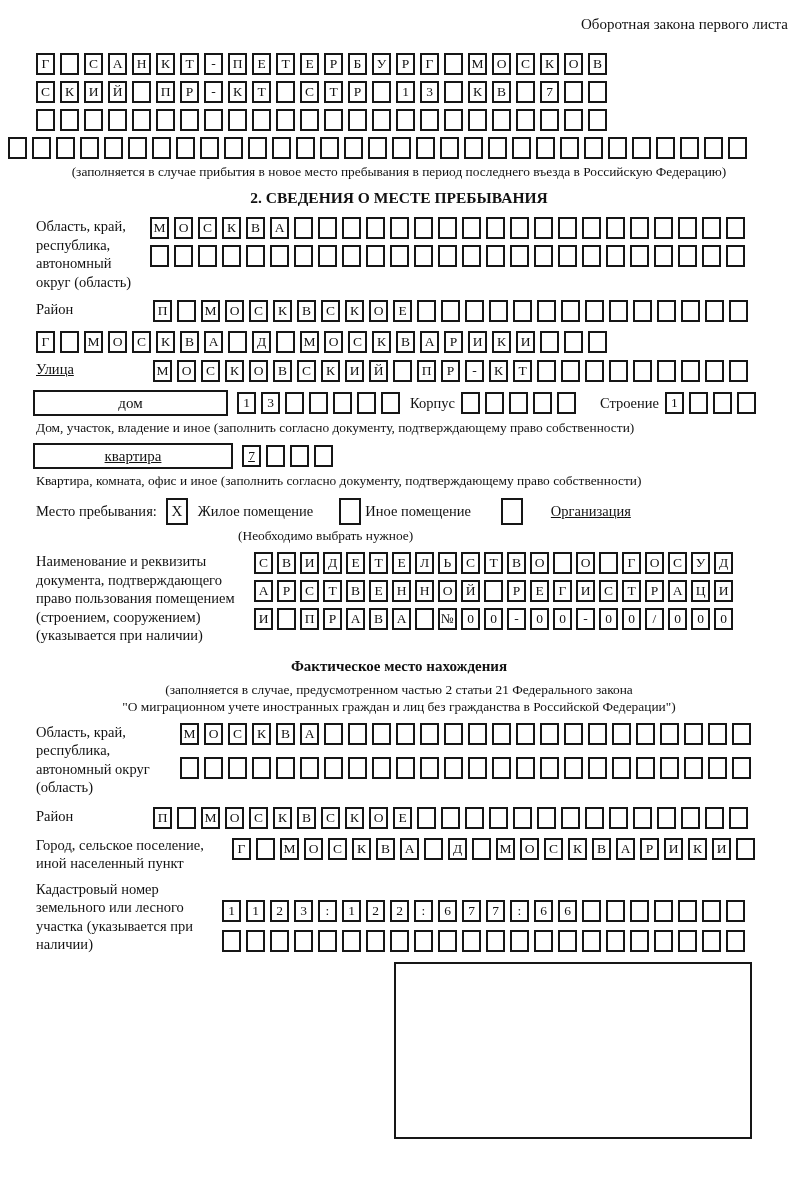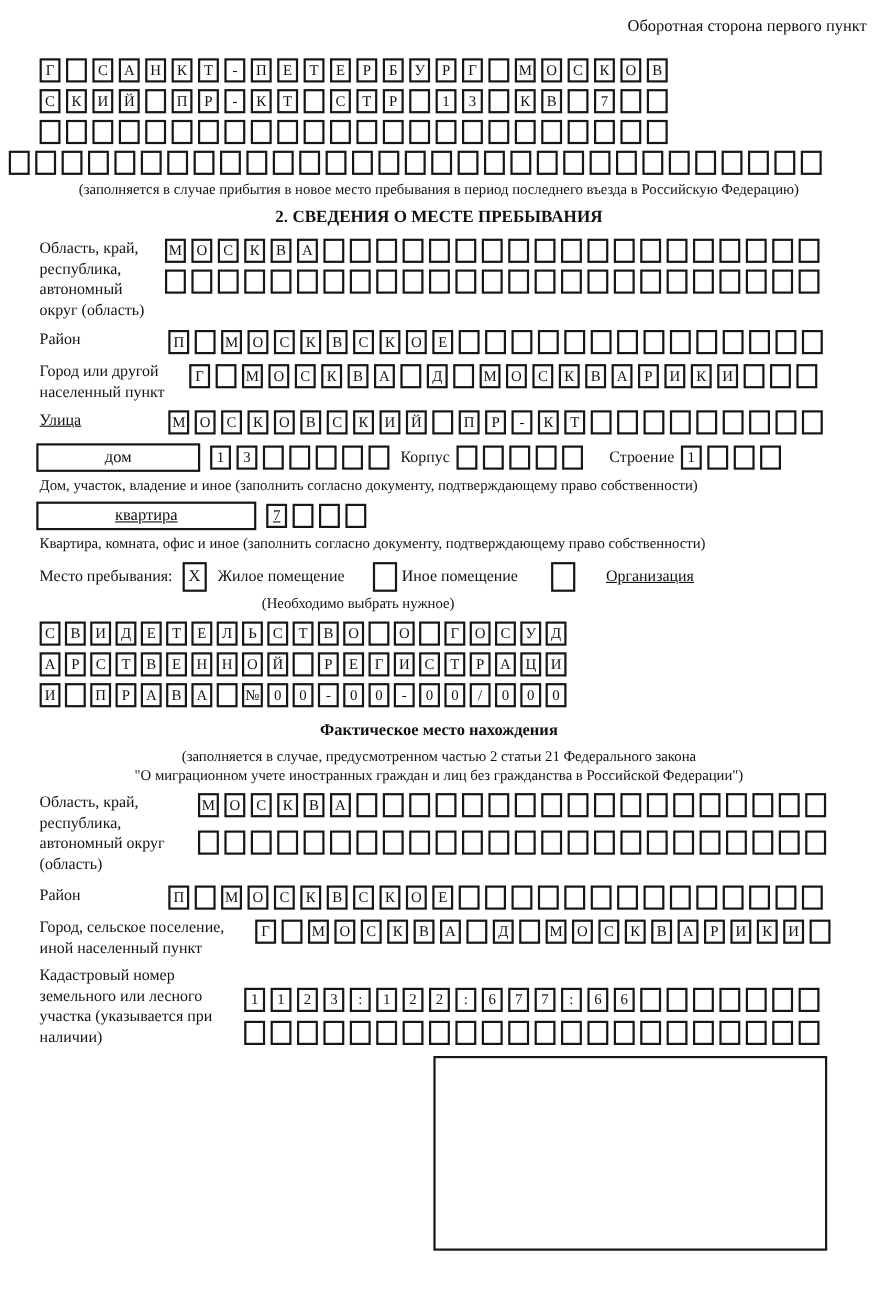"Оборотная сторона первого пункт" div.hdr-note { text: сторона первого пункт -> закона первого листа }
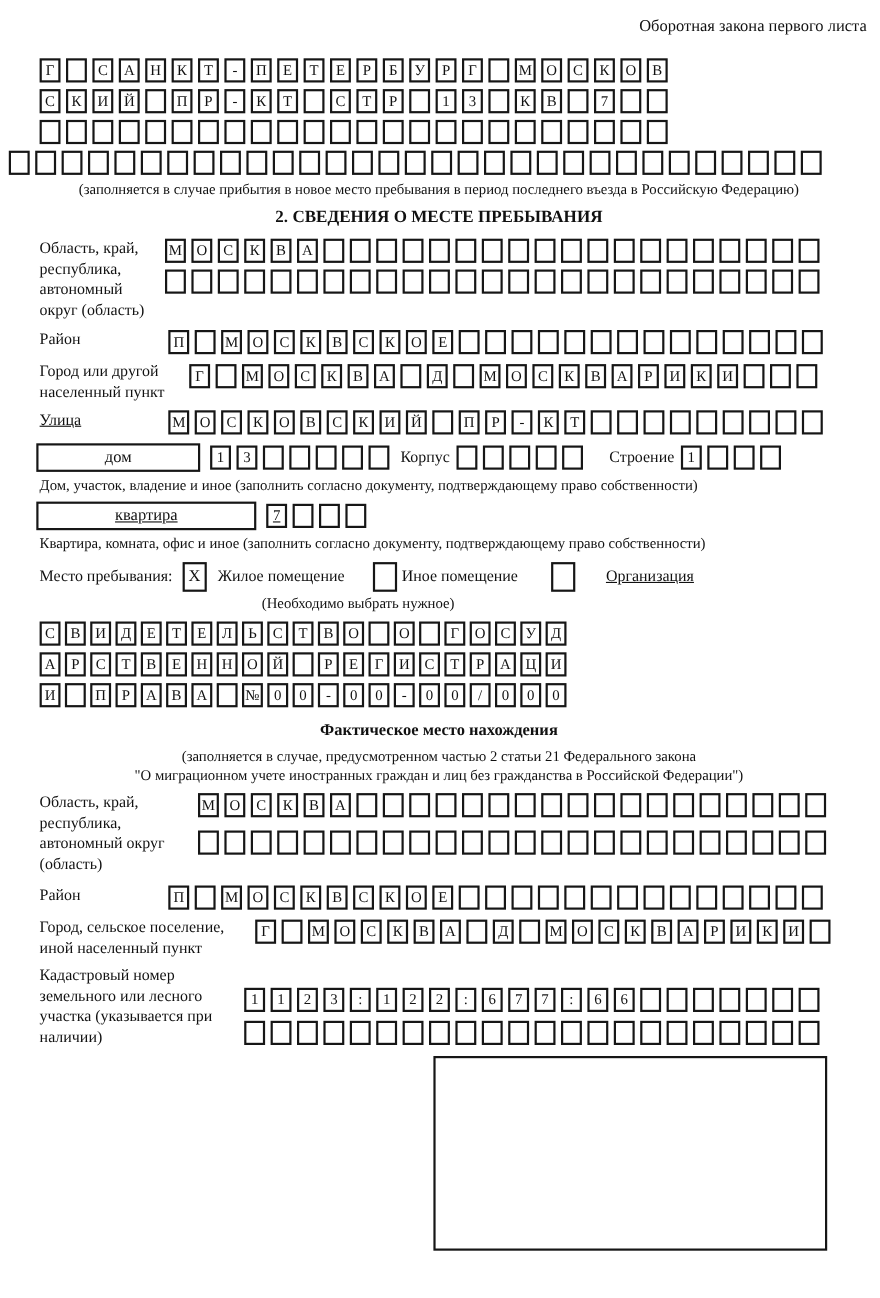"Город или другой населенный пункт" div.lbl { html: <div>Город или другой населенный пункт</div> -> none }
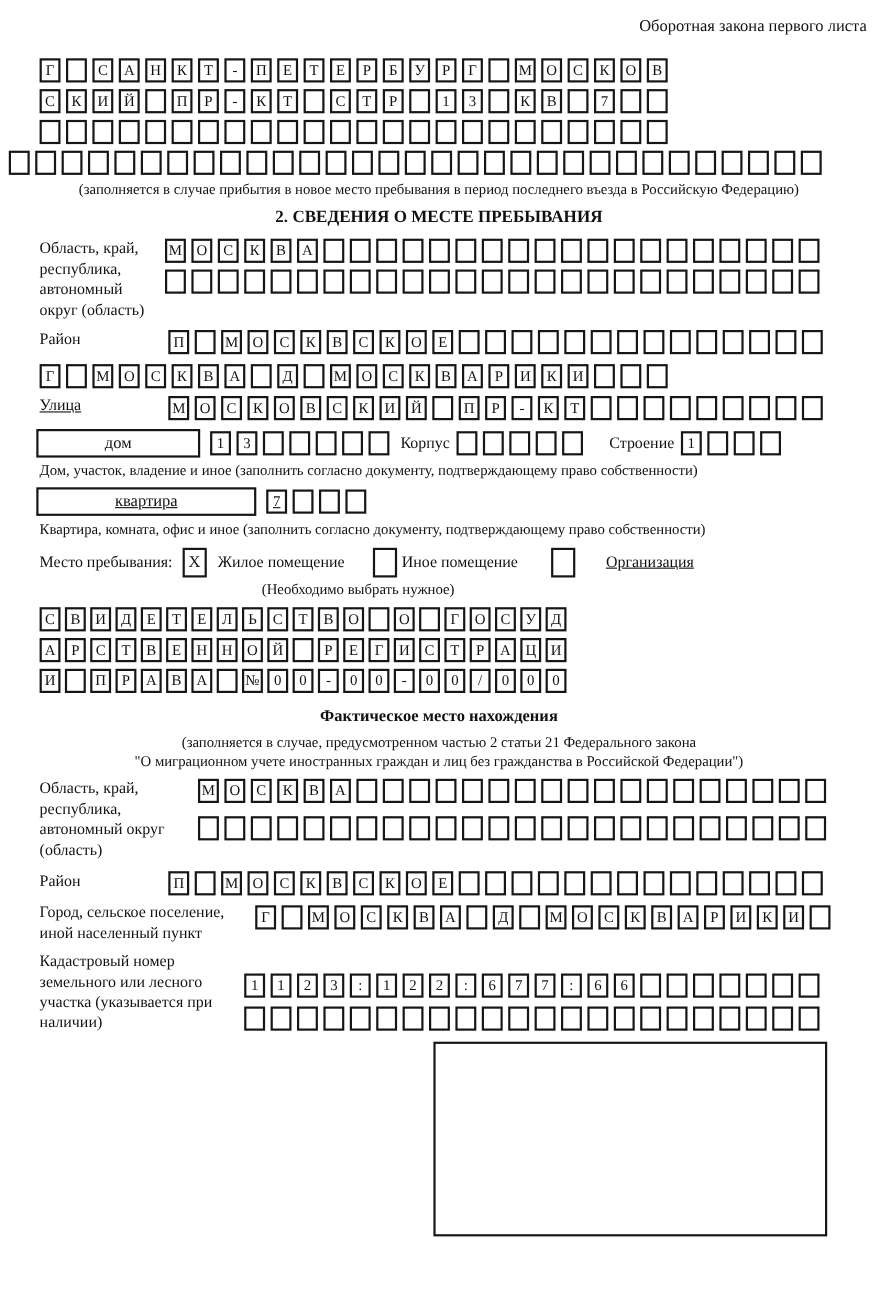"дом" div.wbox { width: 149px -> 195px }
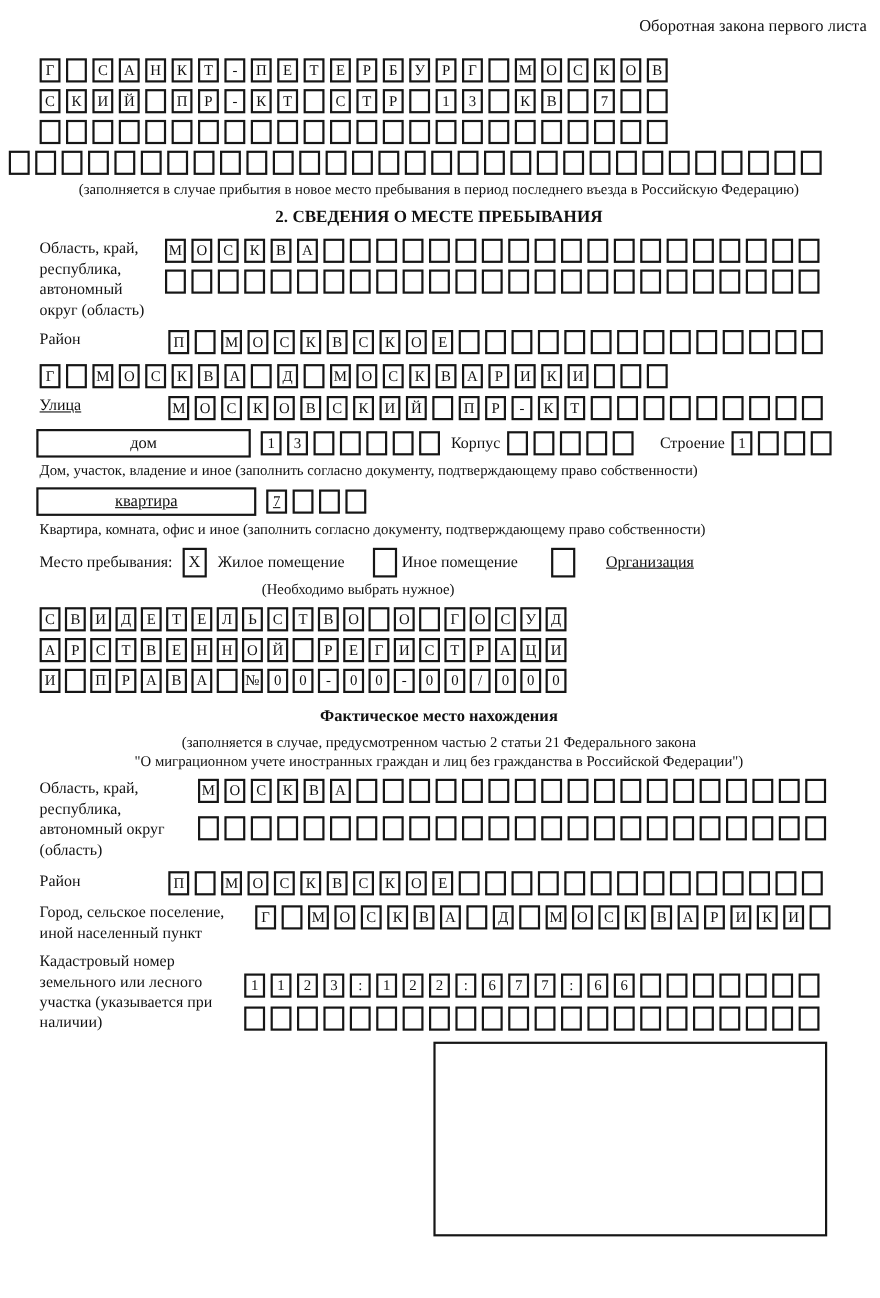"Наименование и реквизиты документа," div.lbl { html: none -> <div>Наименование и реквизиты документа, подтверждающего право пользования помещением (строением, сооружением) (указывается при наличии)</div> }
